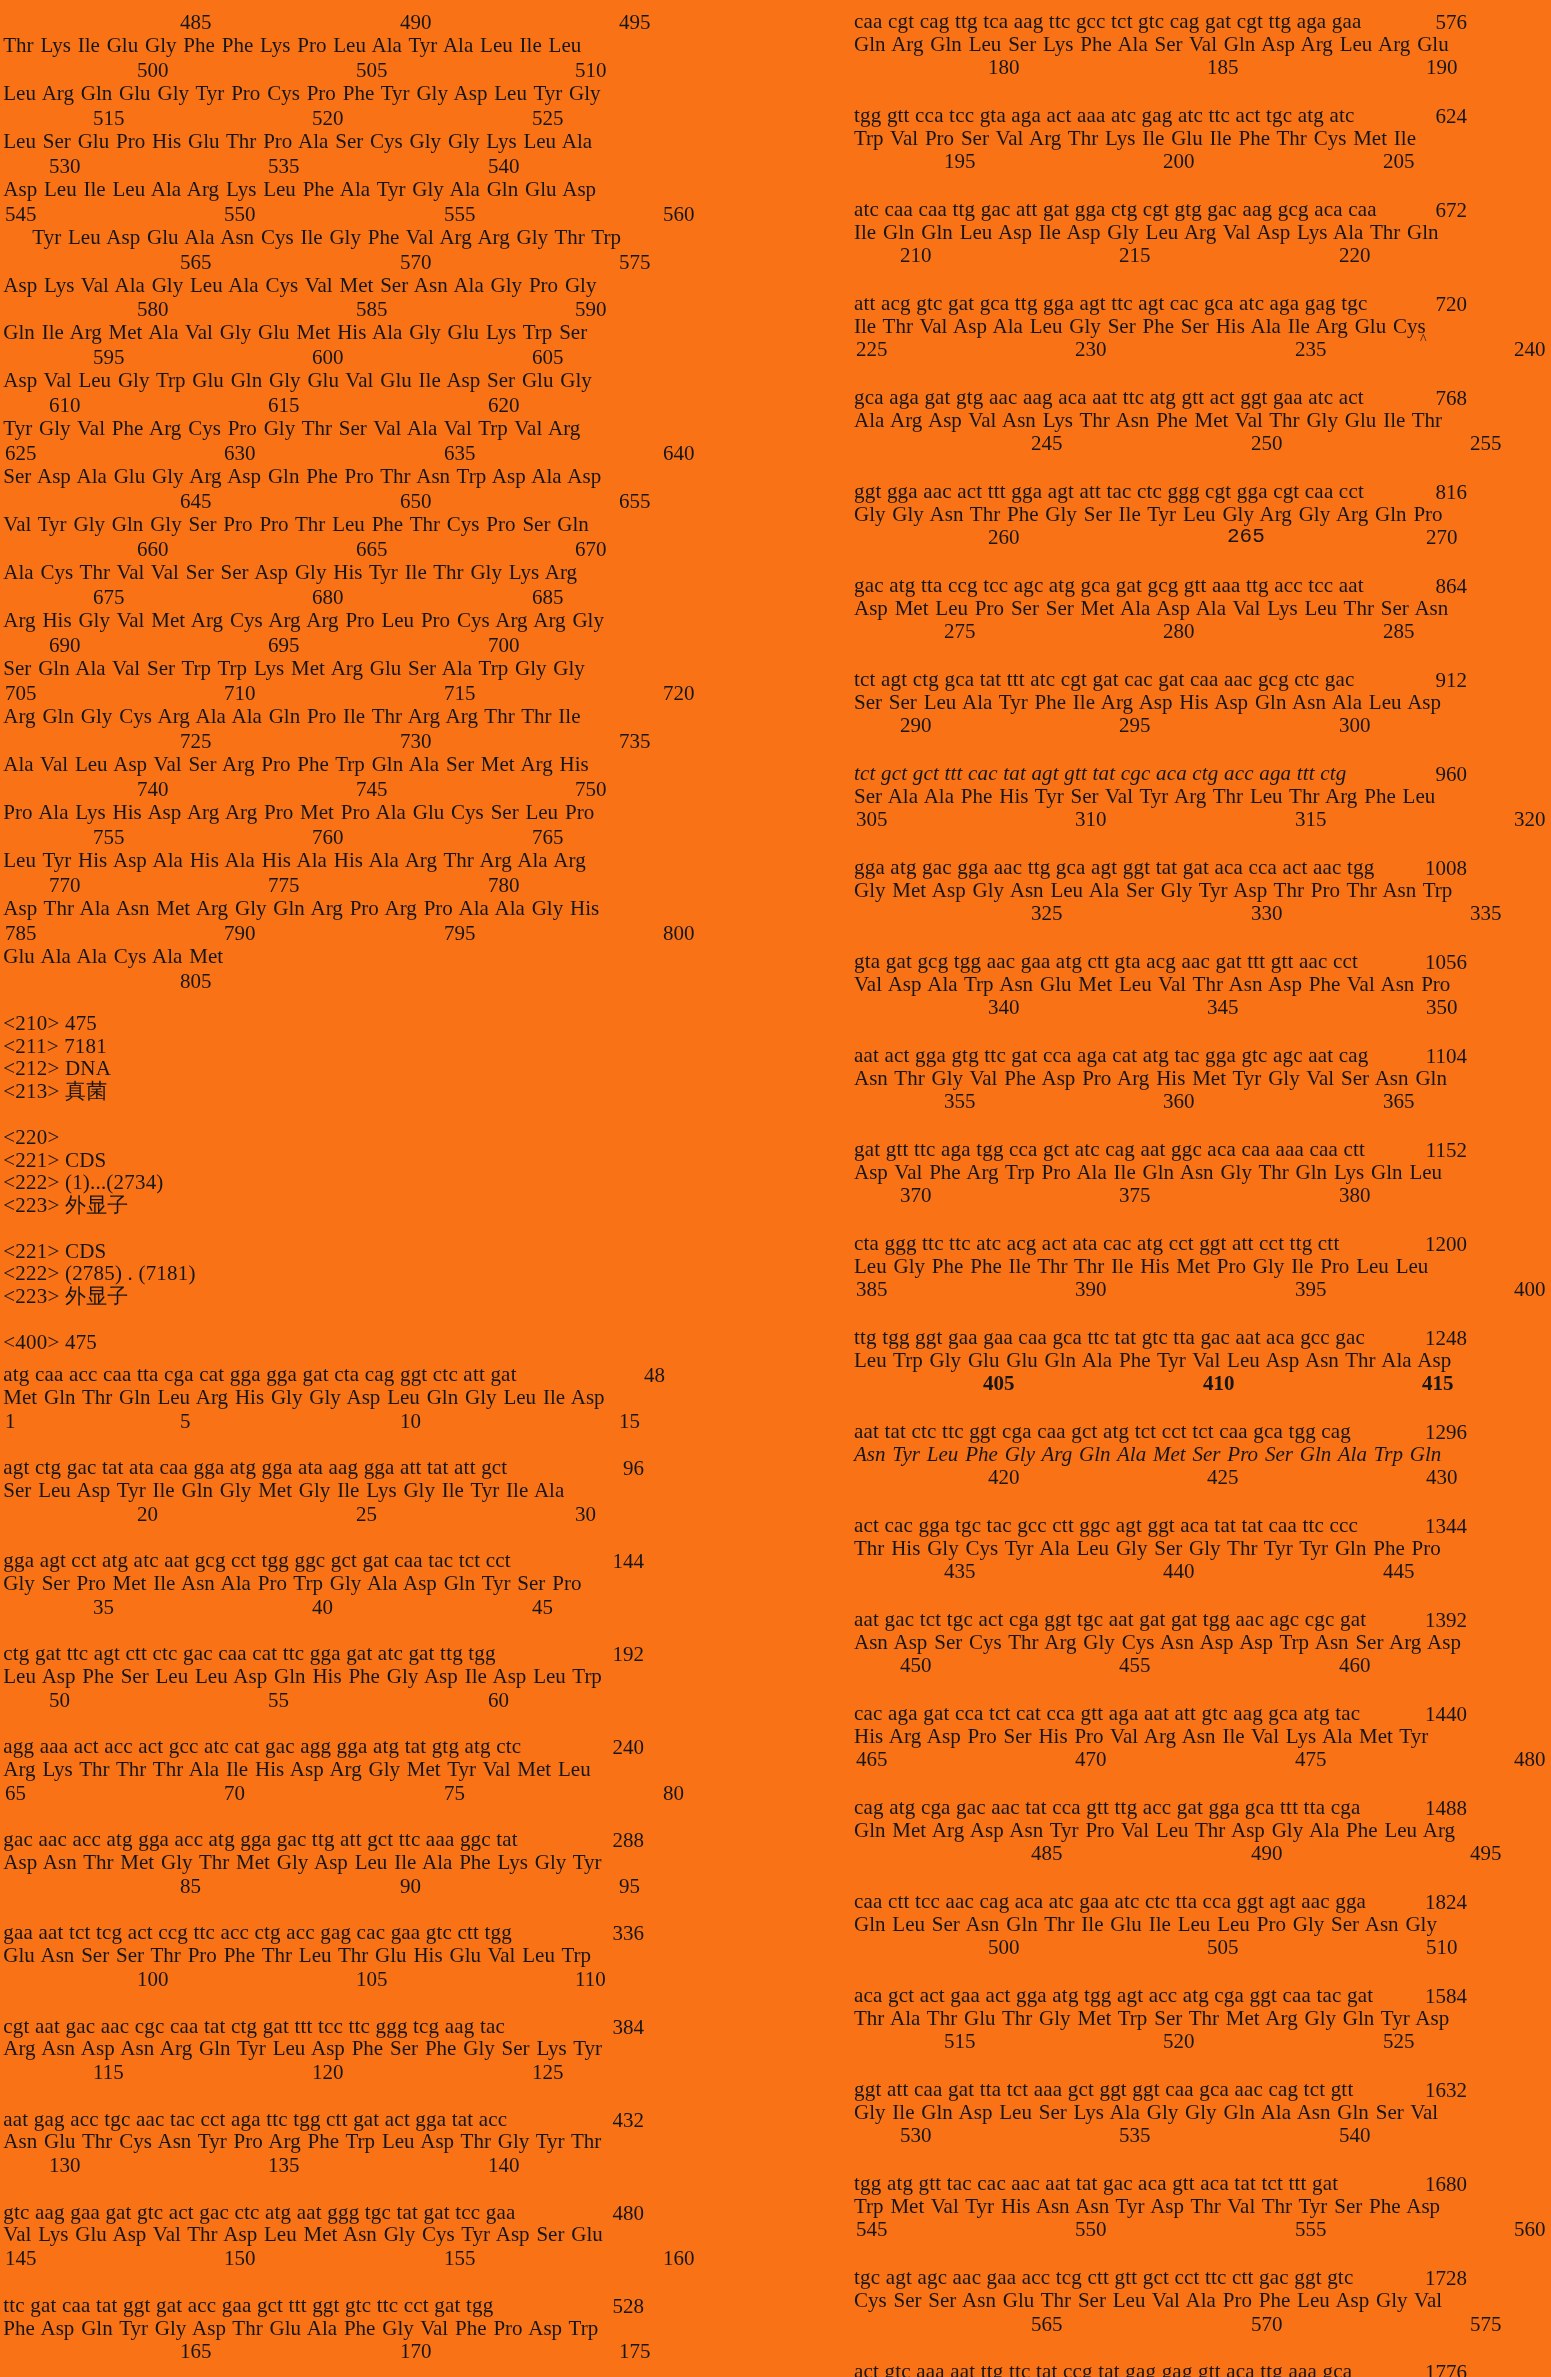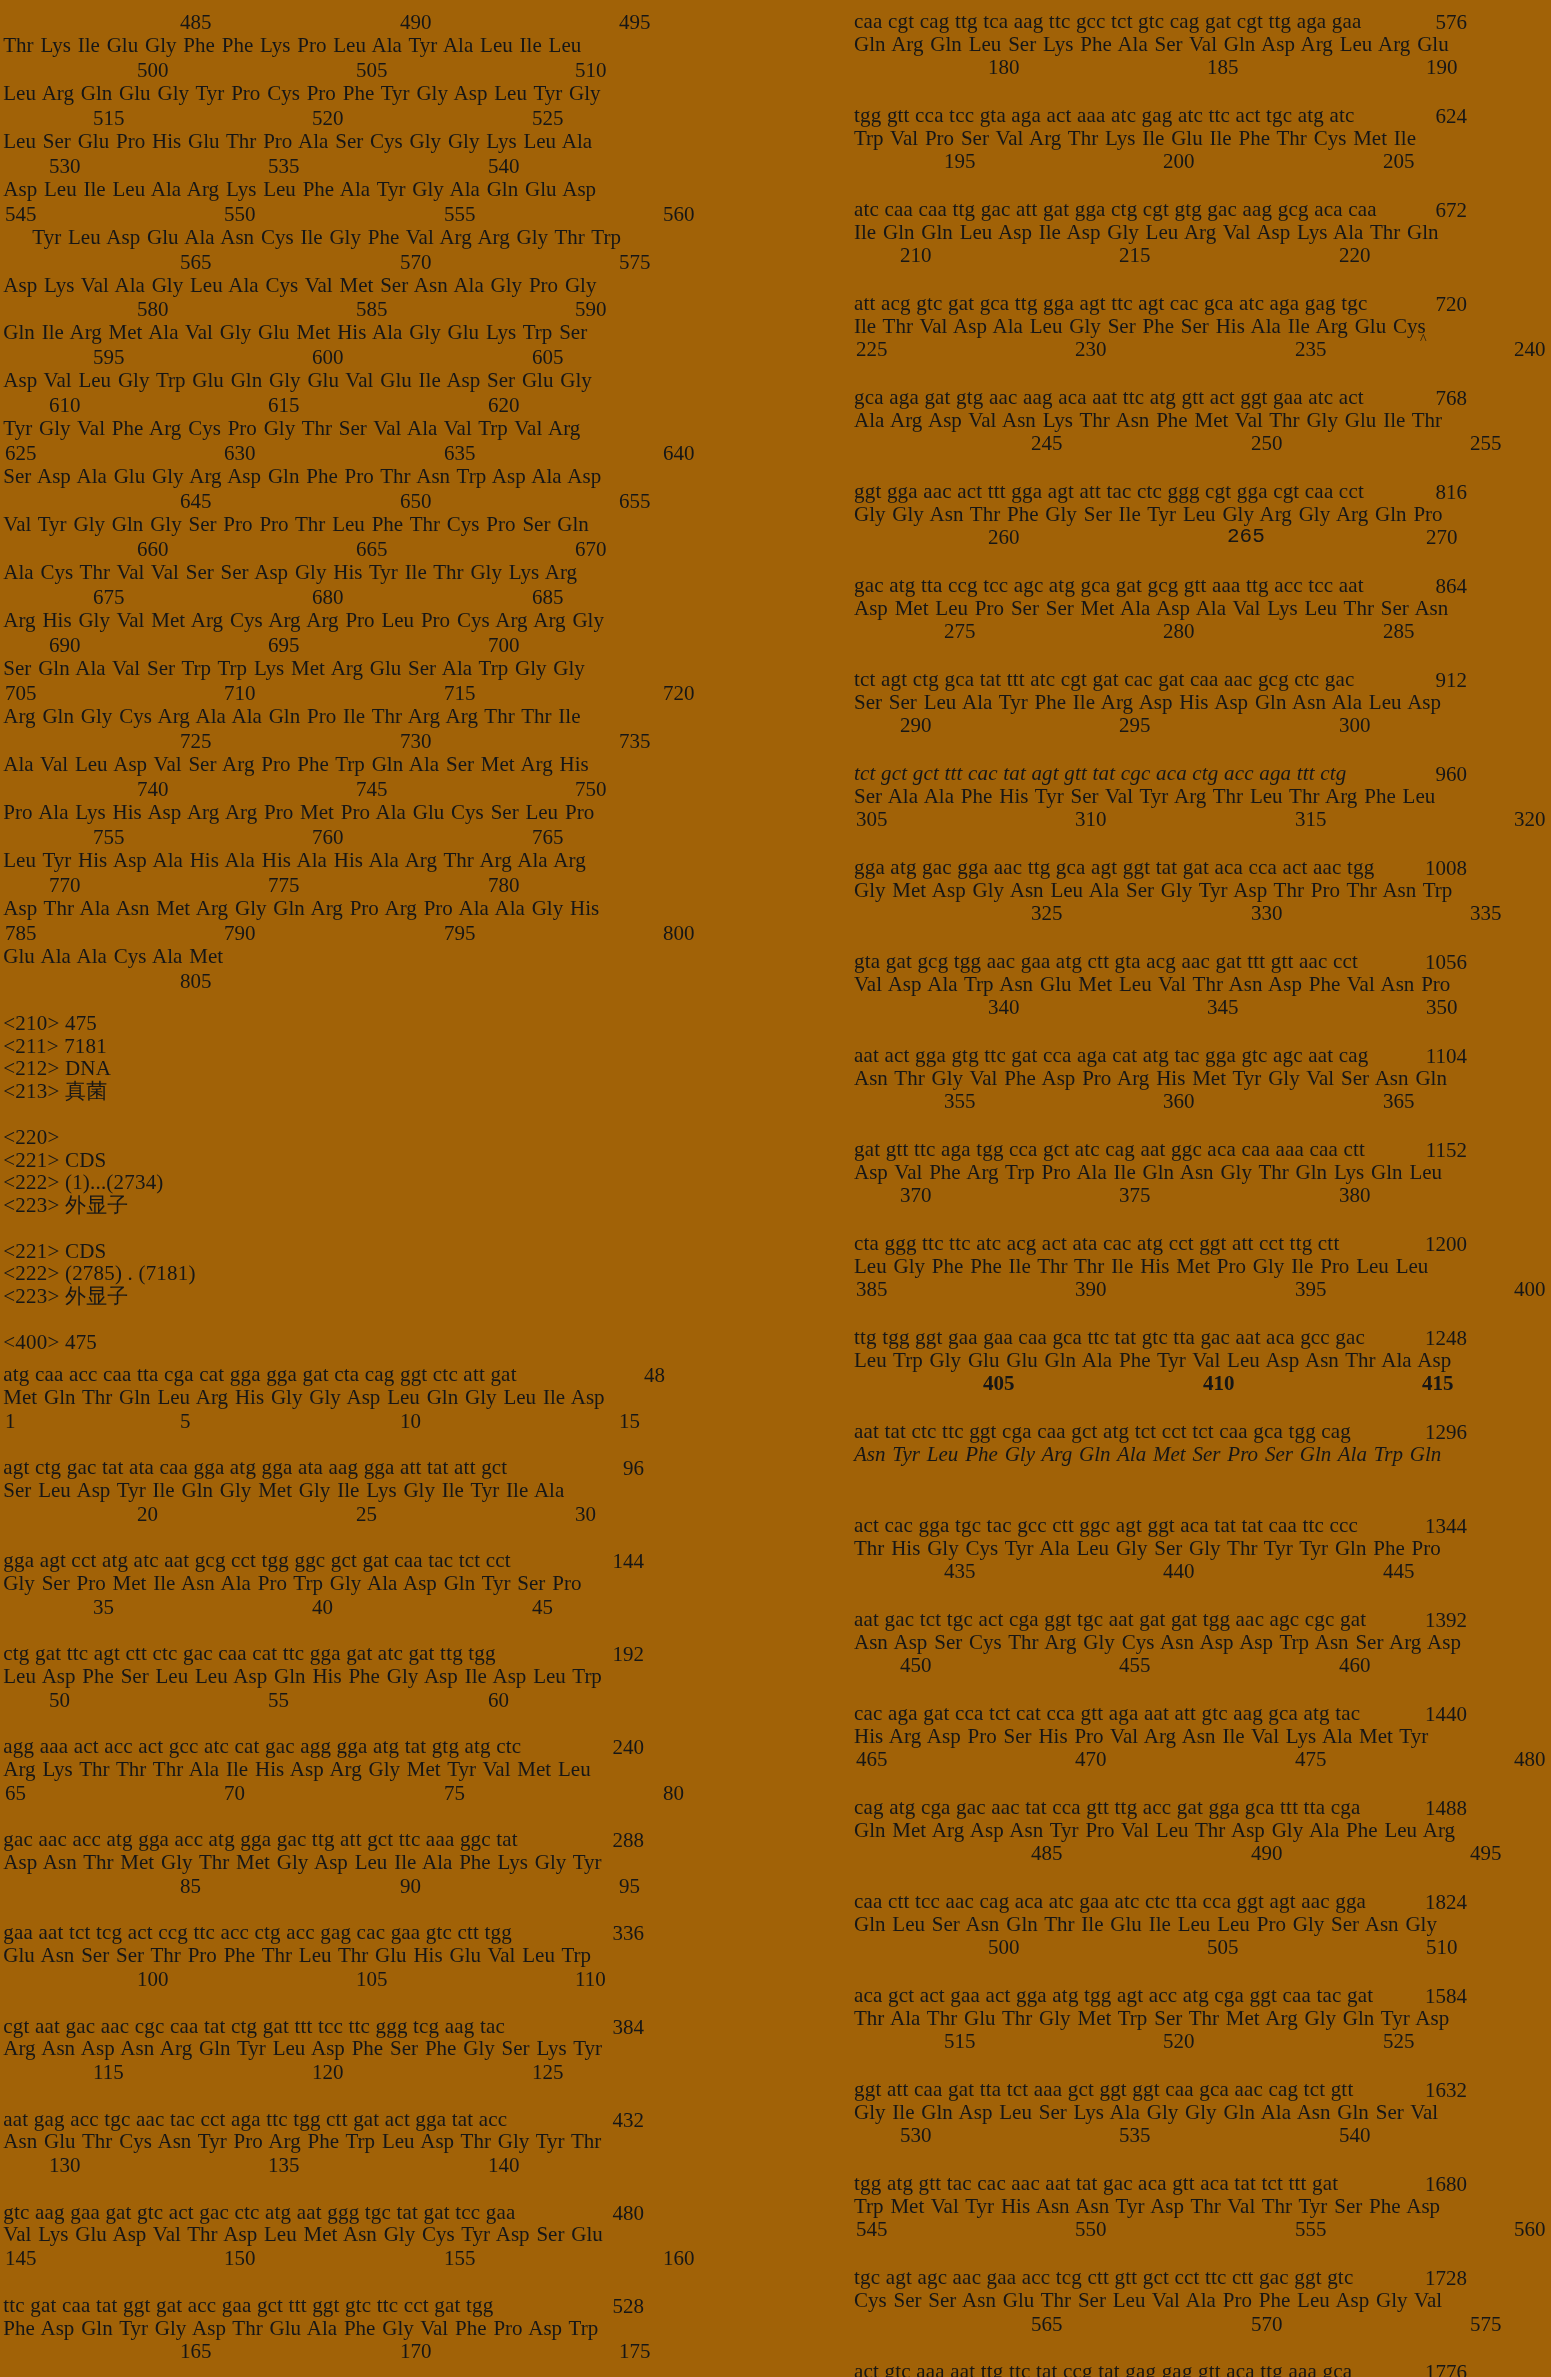"485" #doc { background: #a16207 -> #f97316 }
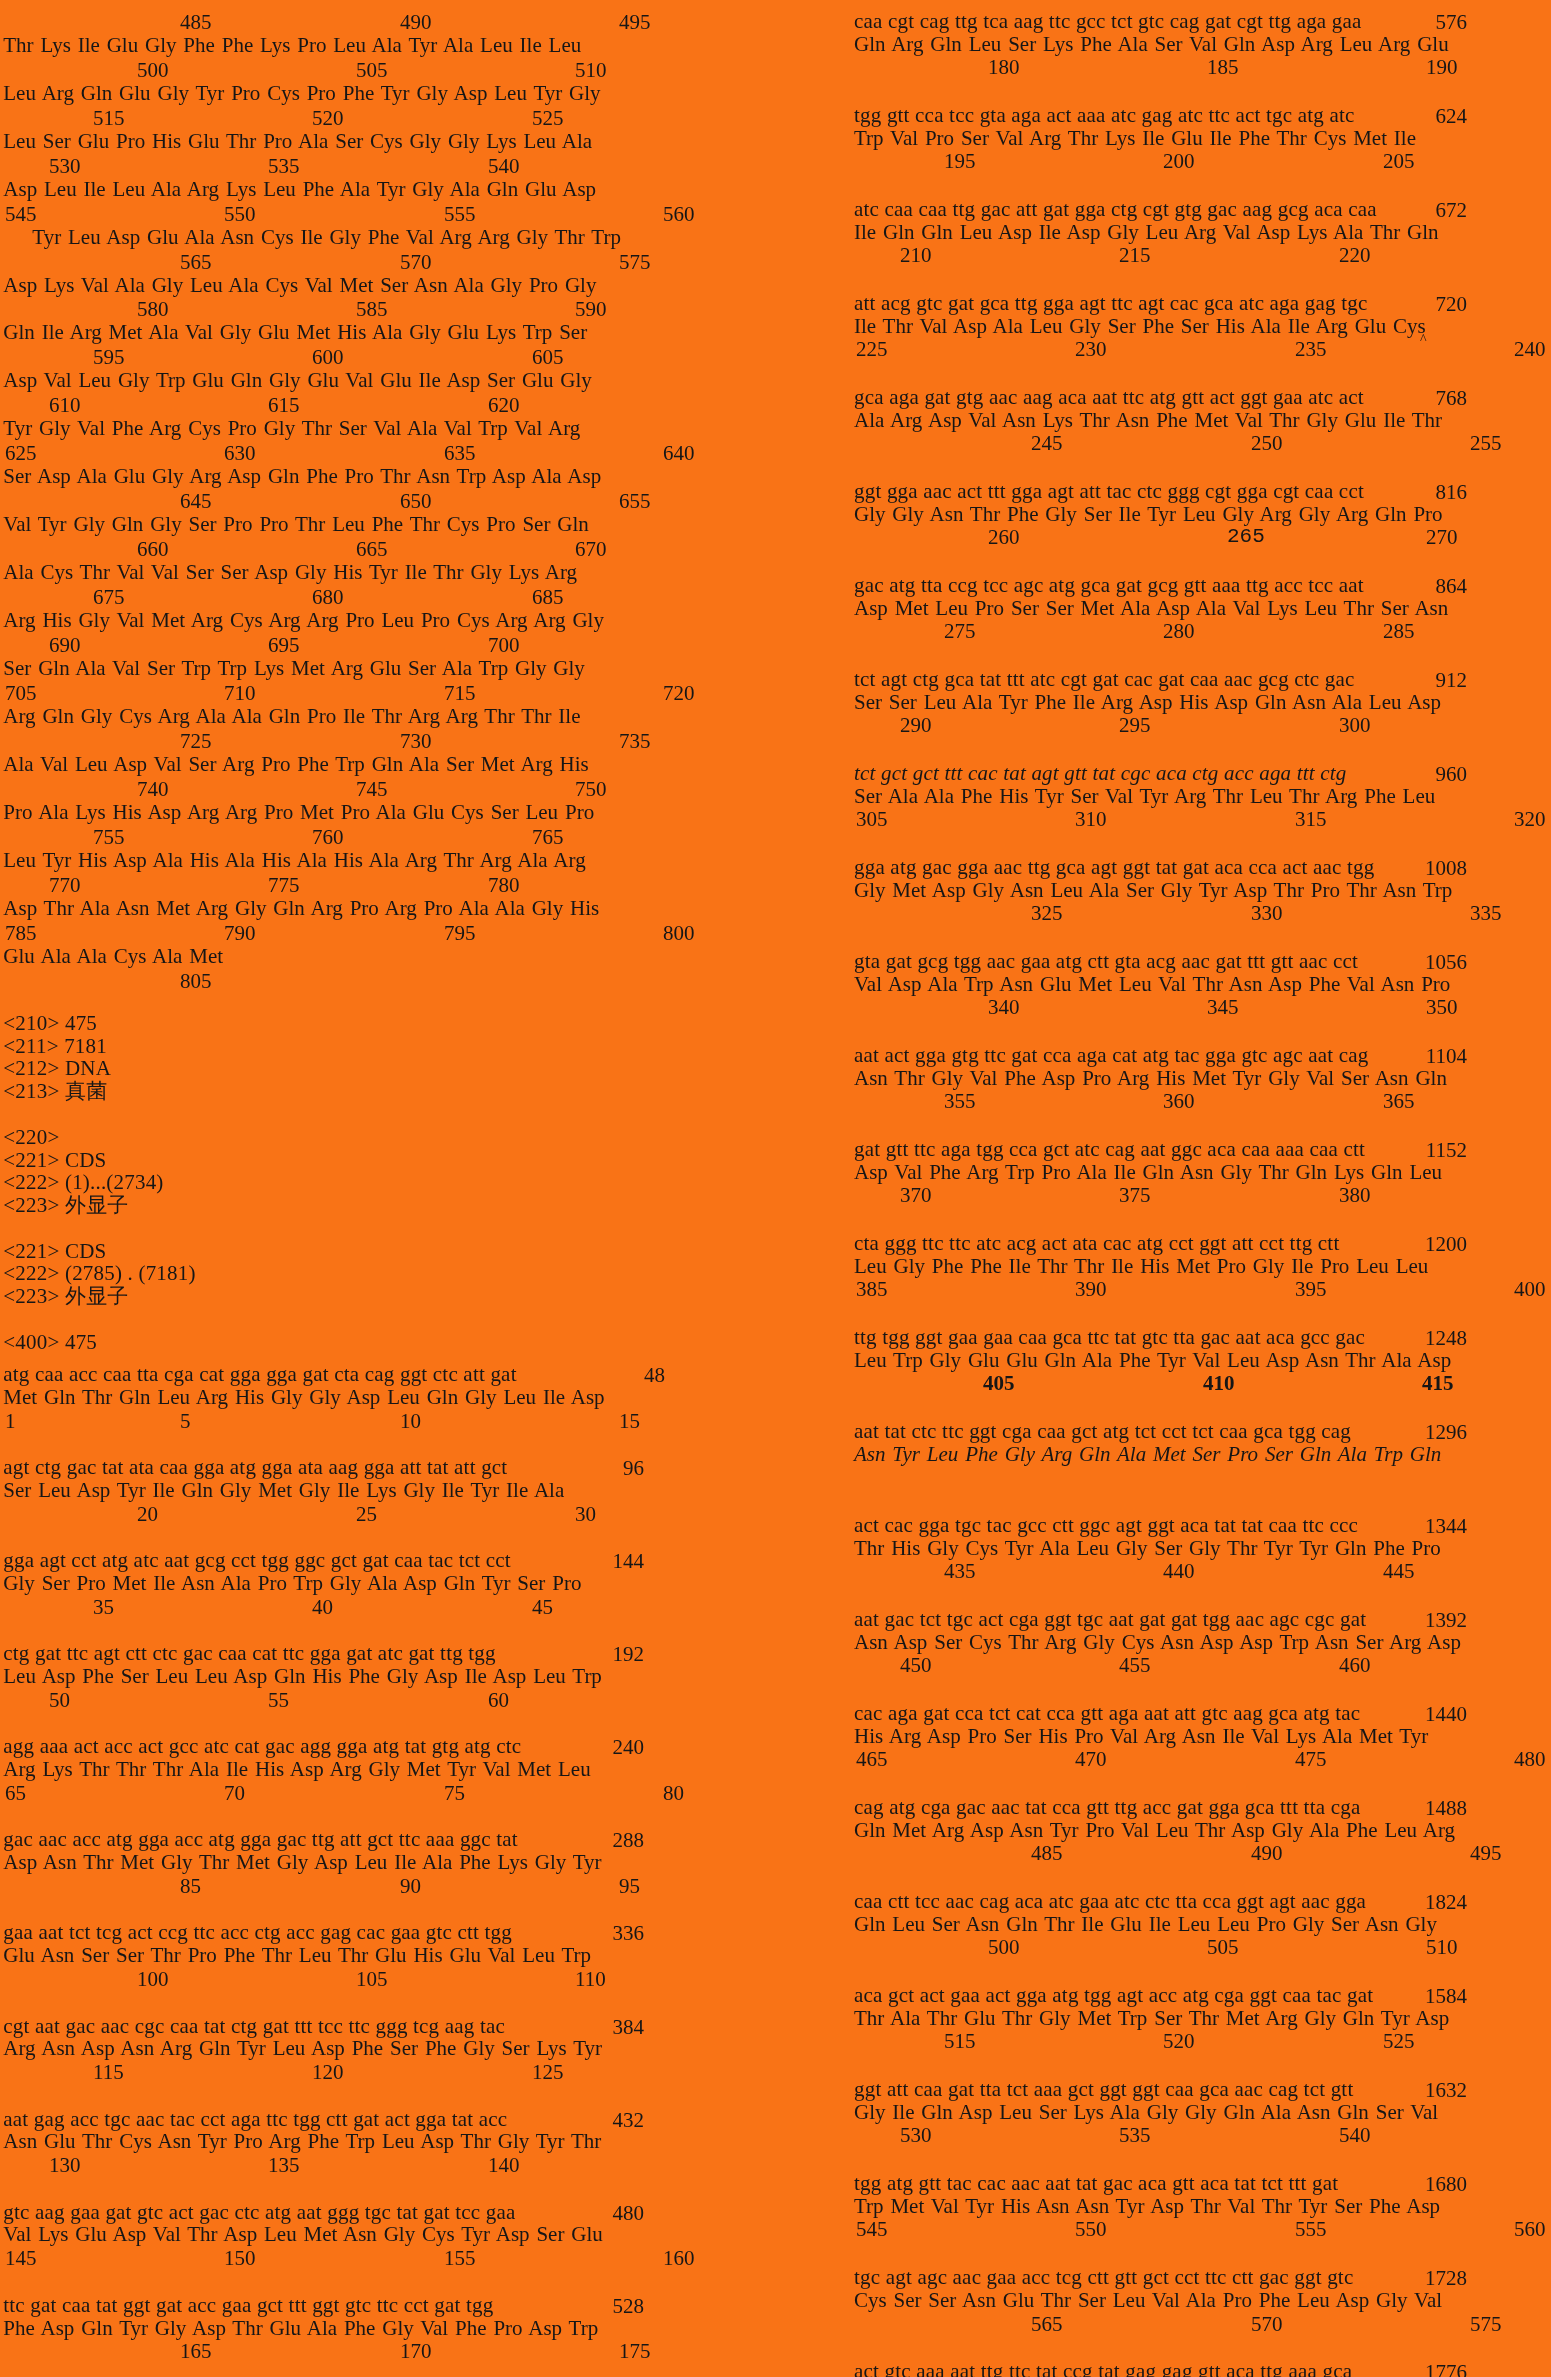"420" div.numline { html: none -> <div> <span>420</span> <span>425</span> <span>430</span> </div> }
